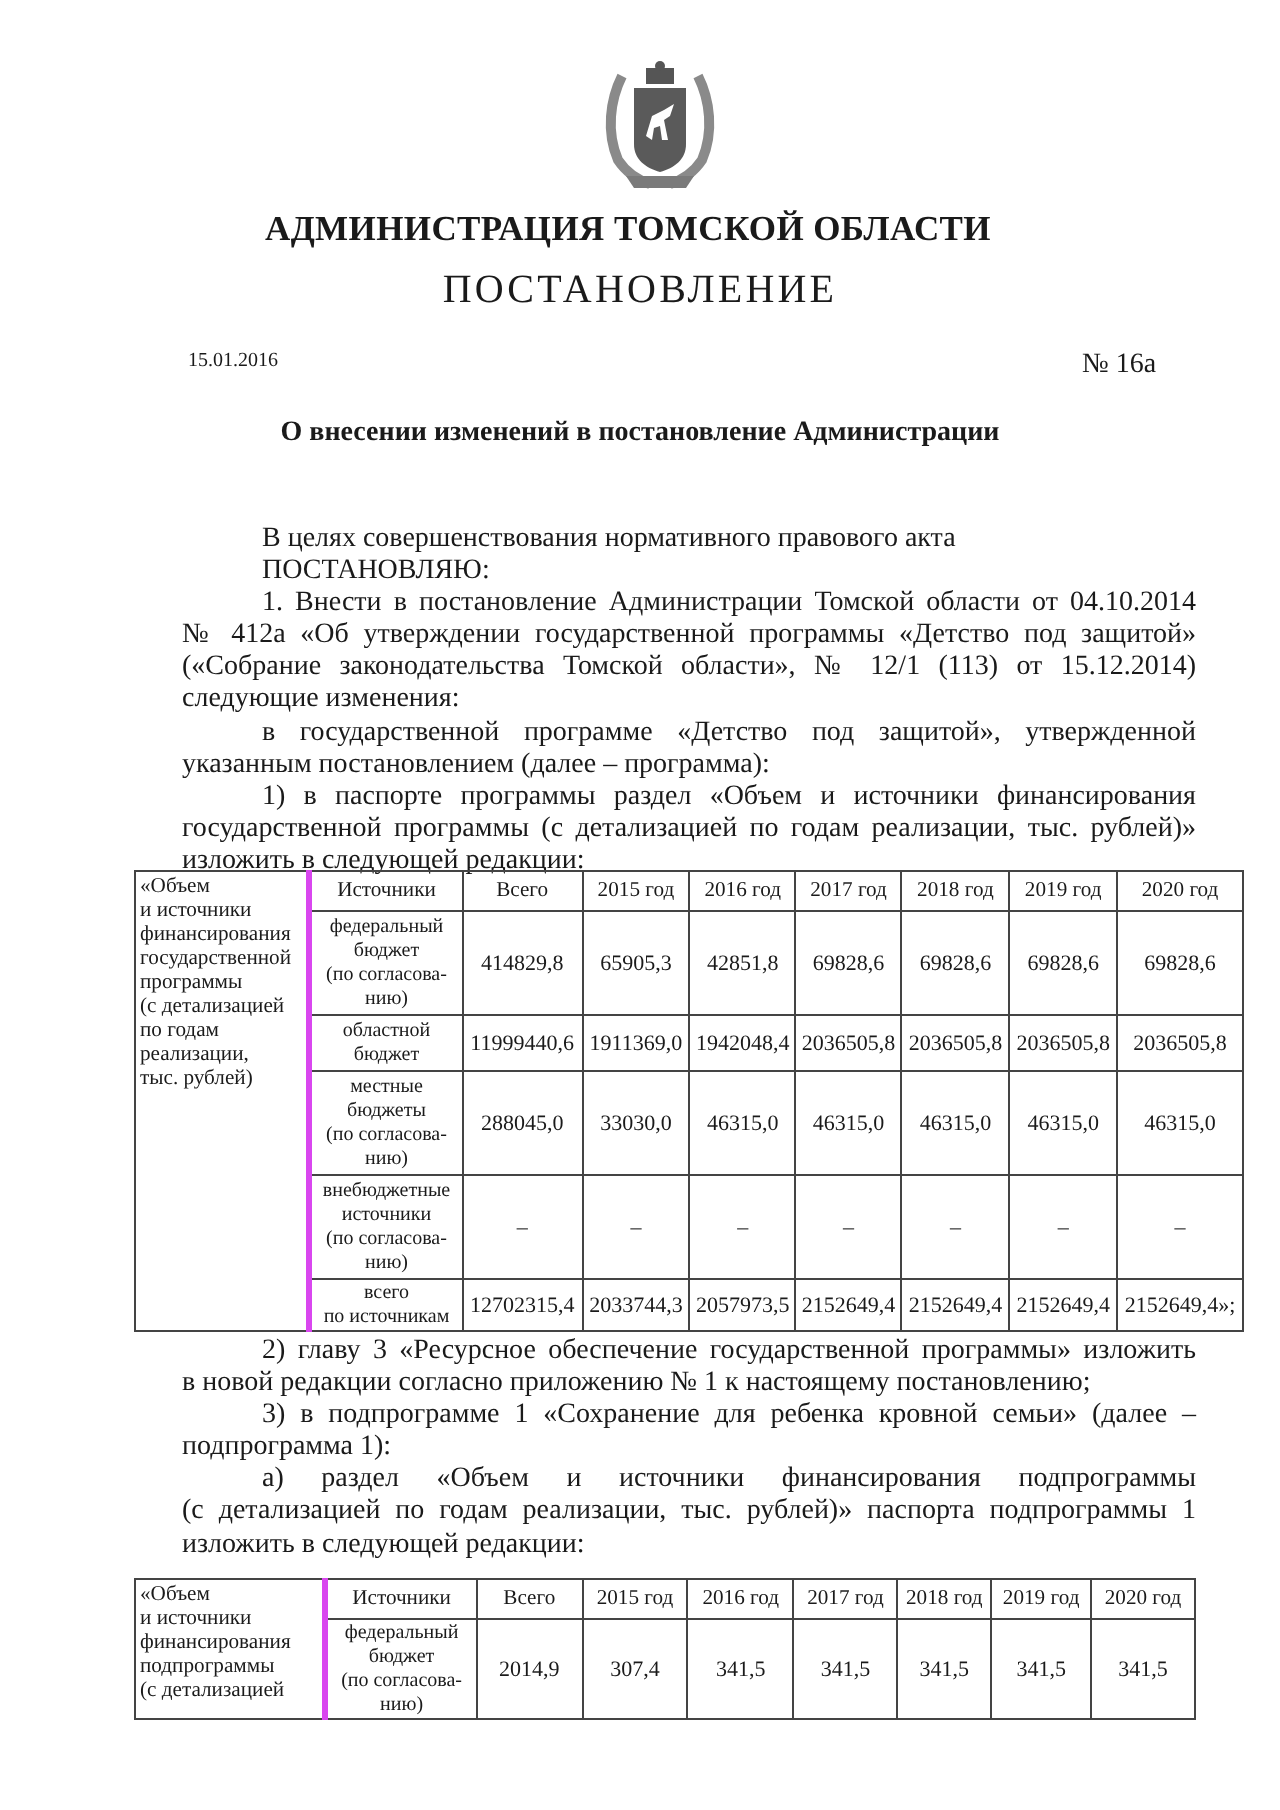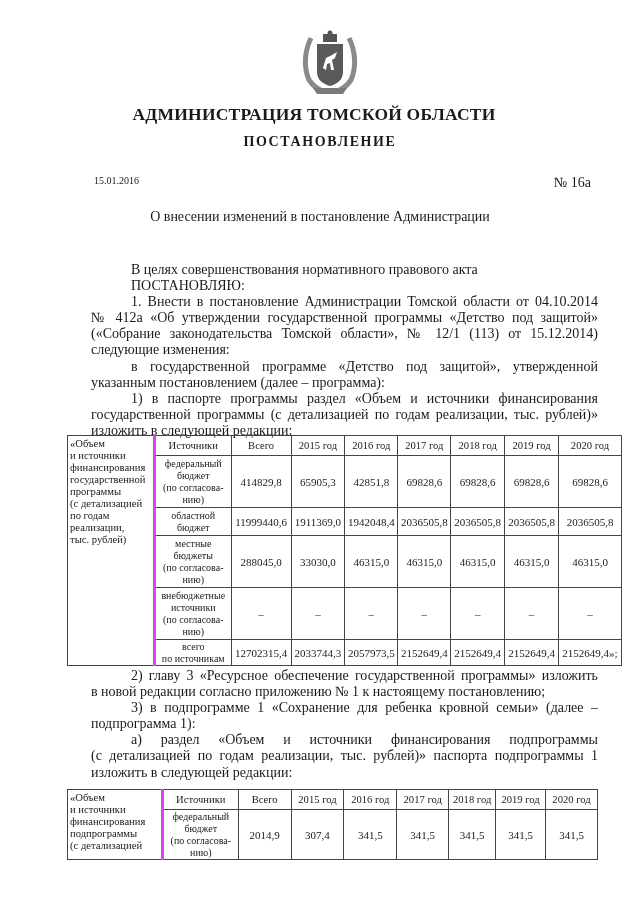"ПОСТАНОВЛЕНИЕ" .doc-type { font-size: 14px -> 20px; font-weight: bold -> normal }
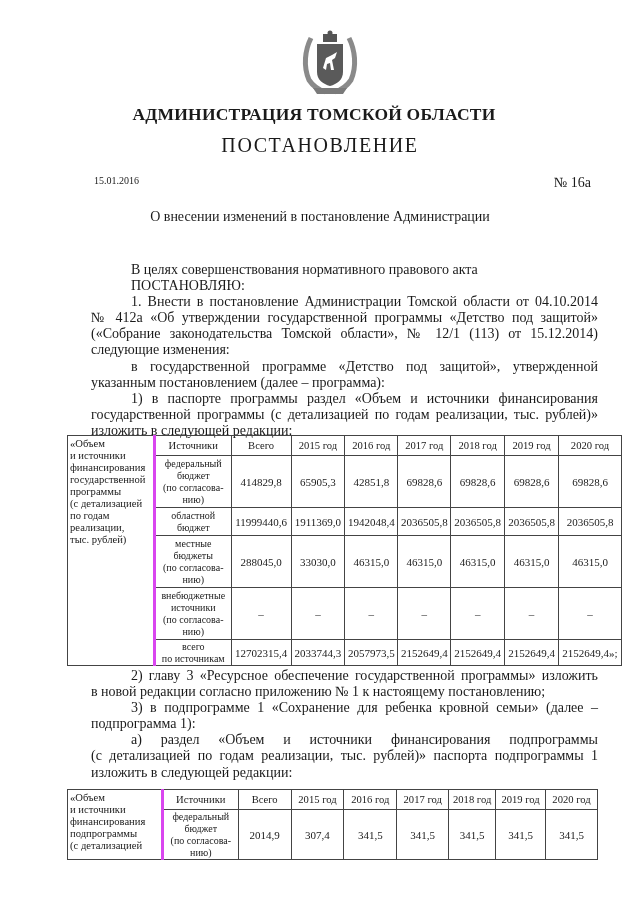"№ 16а" .number { left: 554px -> 541px }
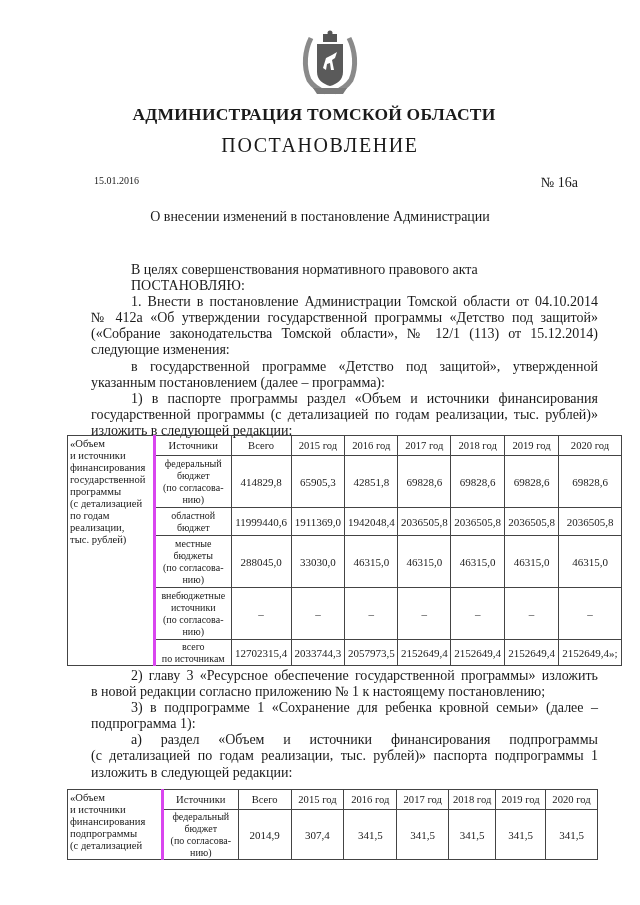"О внесении изменений в постановление" .subject { font-weight: none -> bold }
